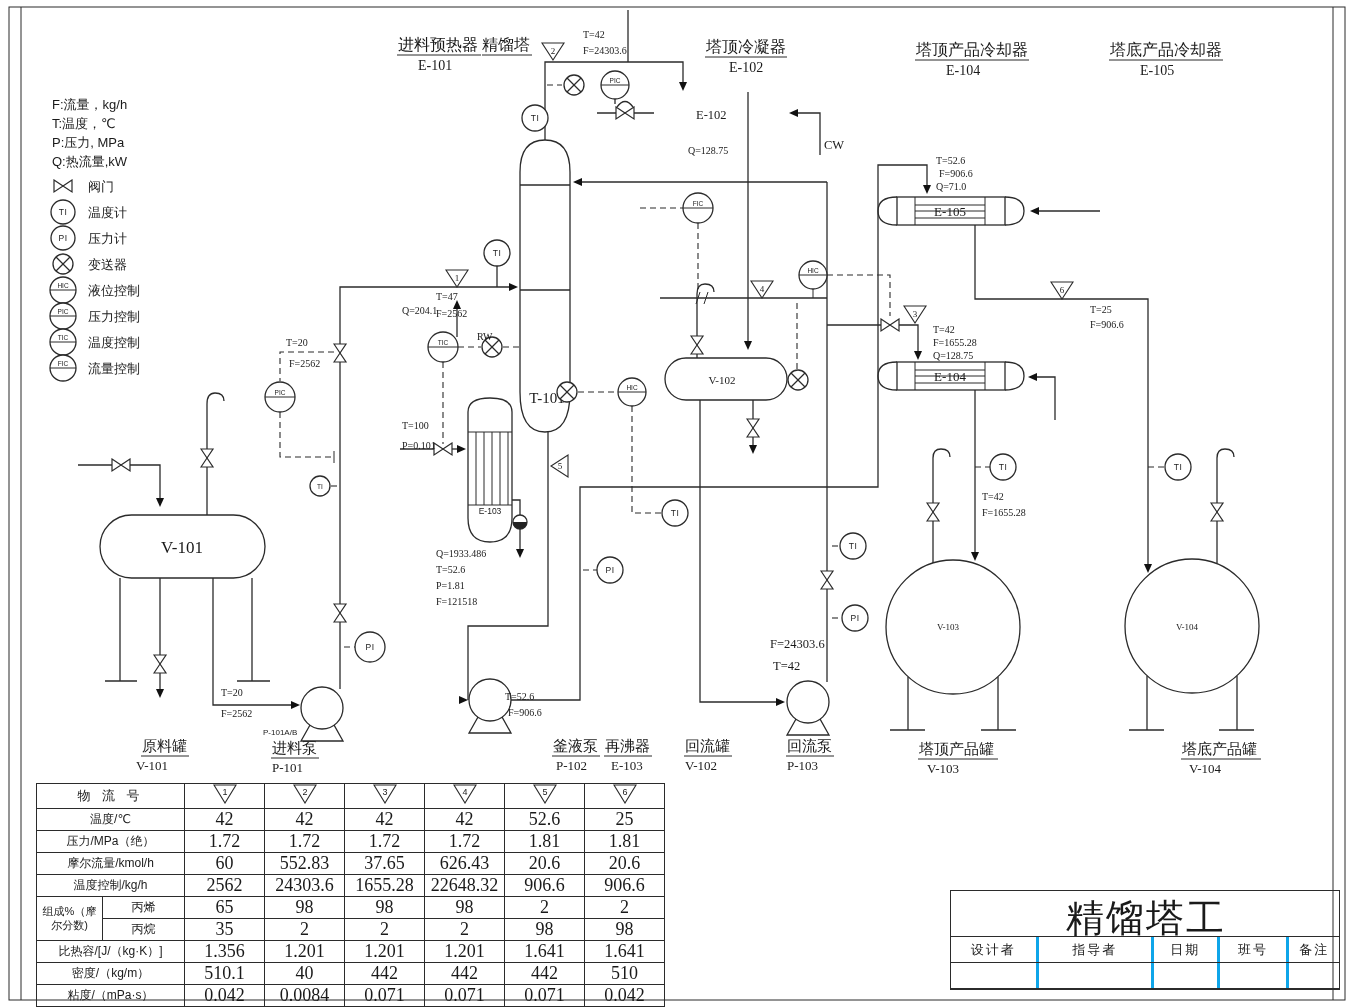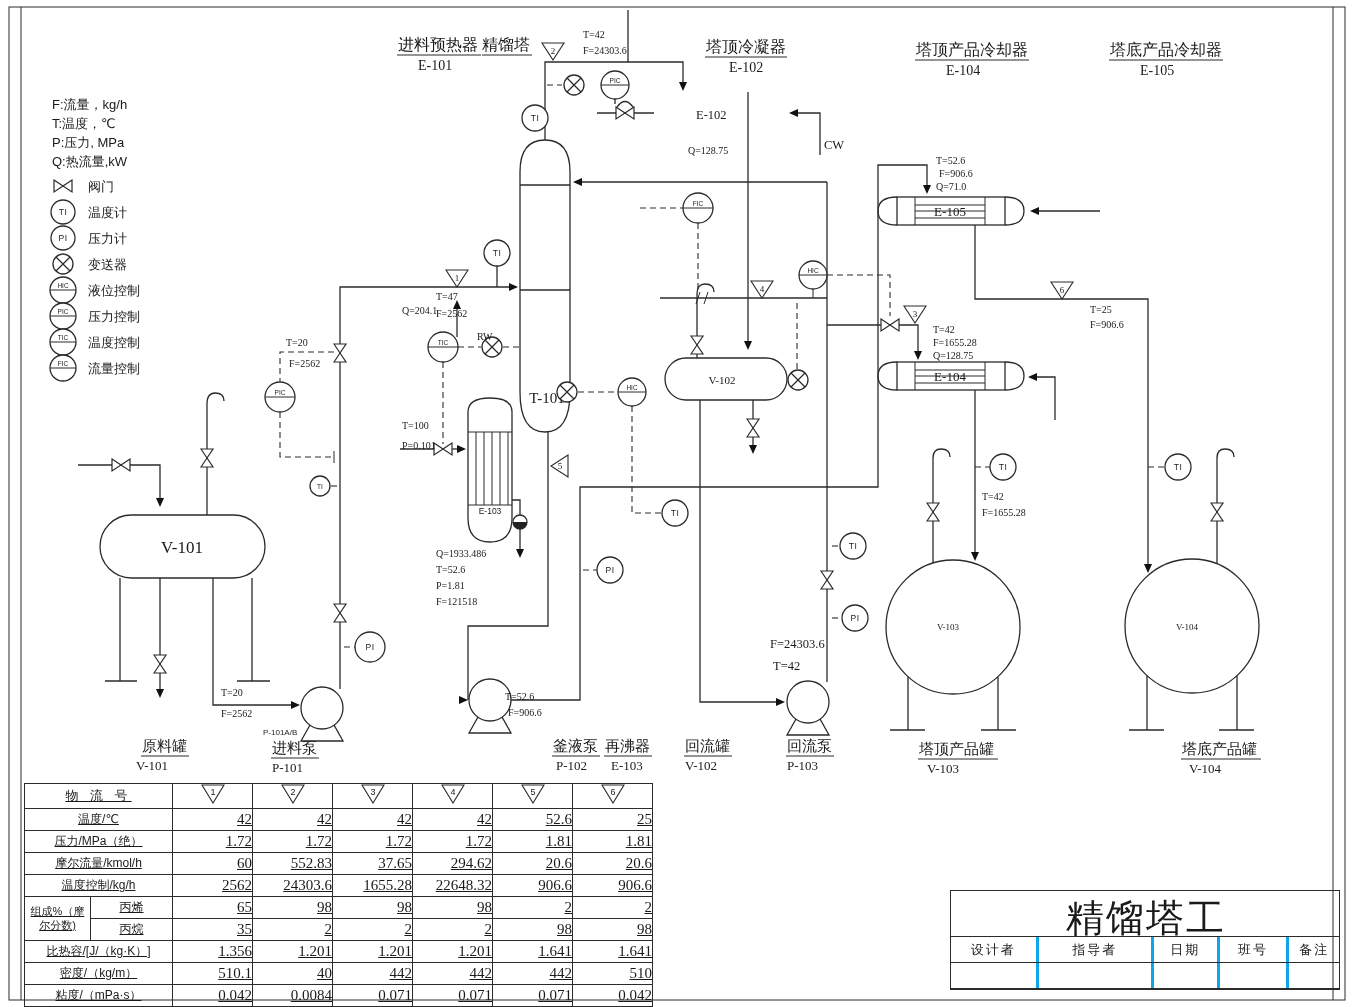"物 流 号" .stream-table { left: 24px -> 36px; text-decoration: underline -> none }
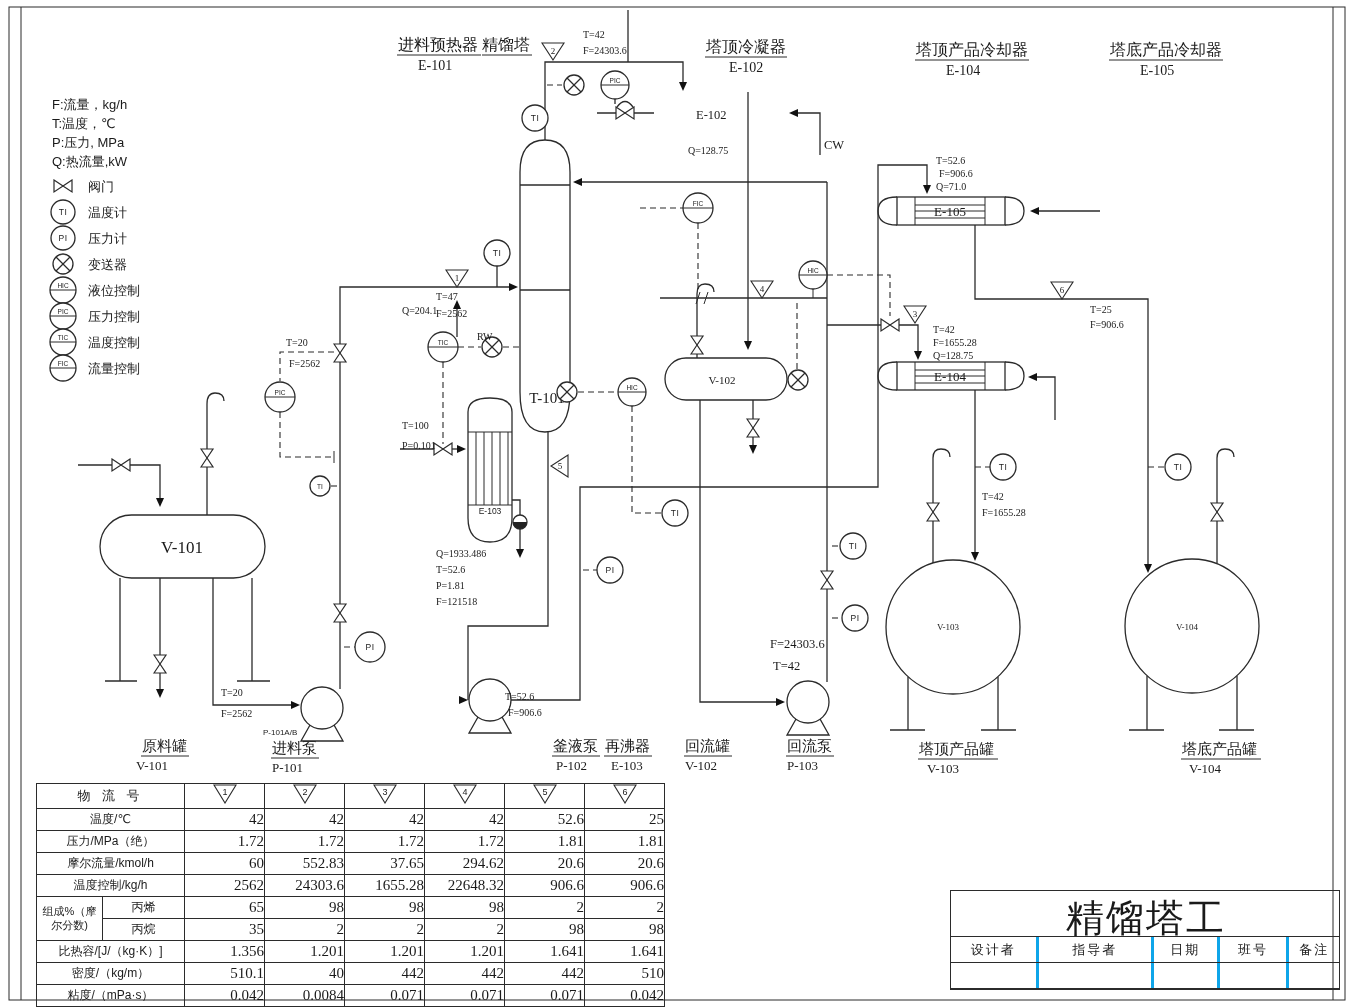"42" .stream-table td.val { font-size: 15px -> 18px; text-align: right -> none }
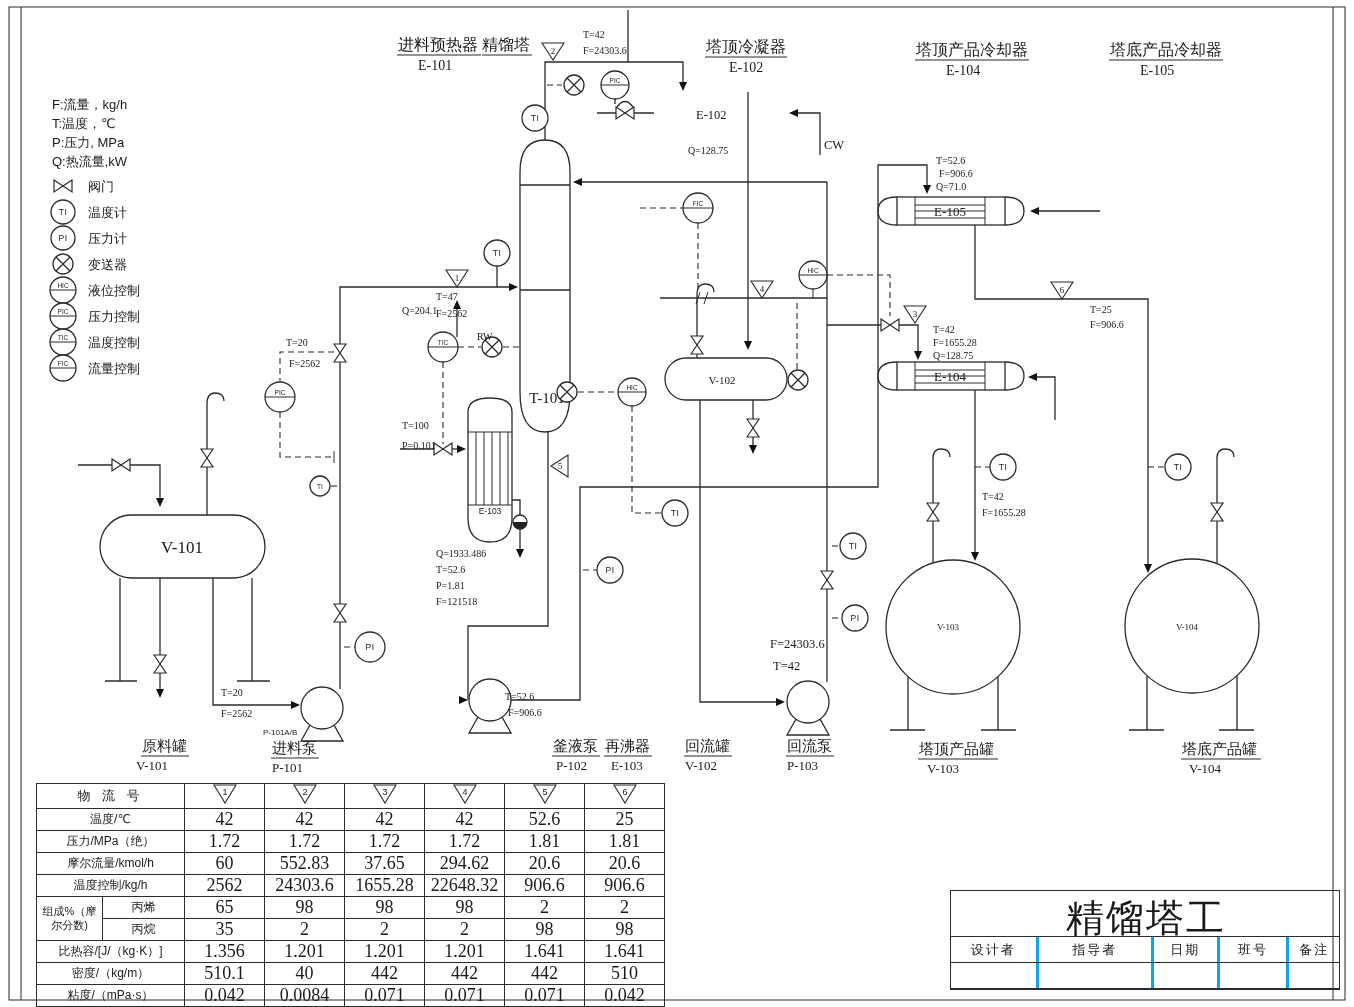"294.62" td.val { text: 294.62 -> 626.43 }
